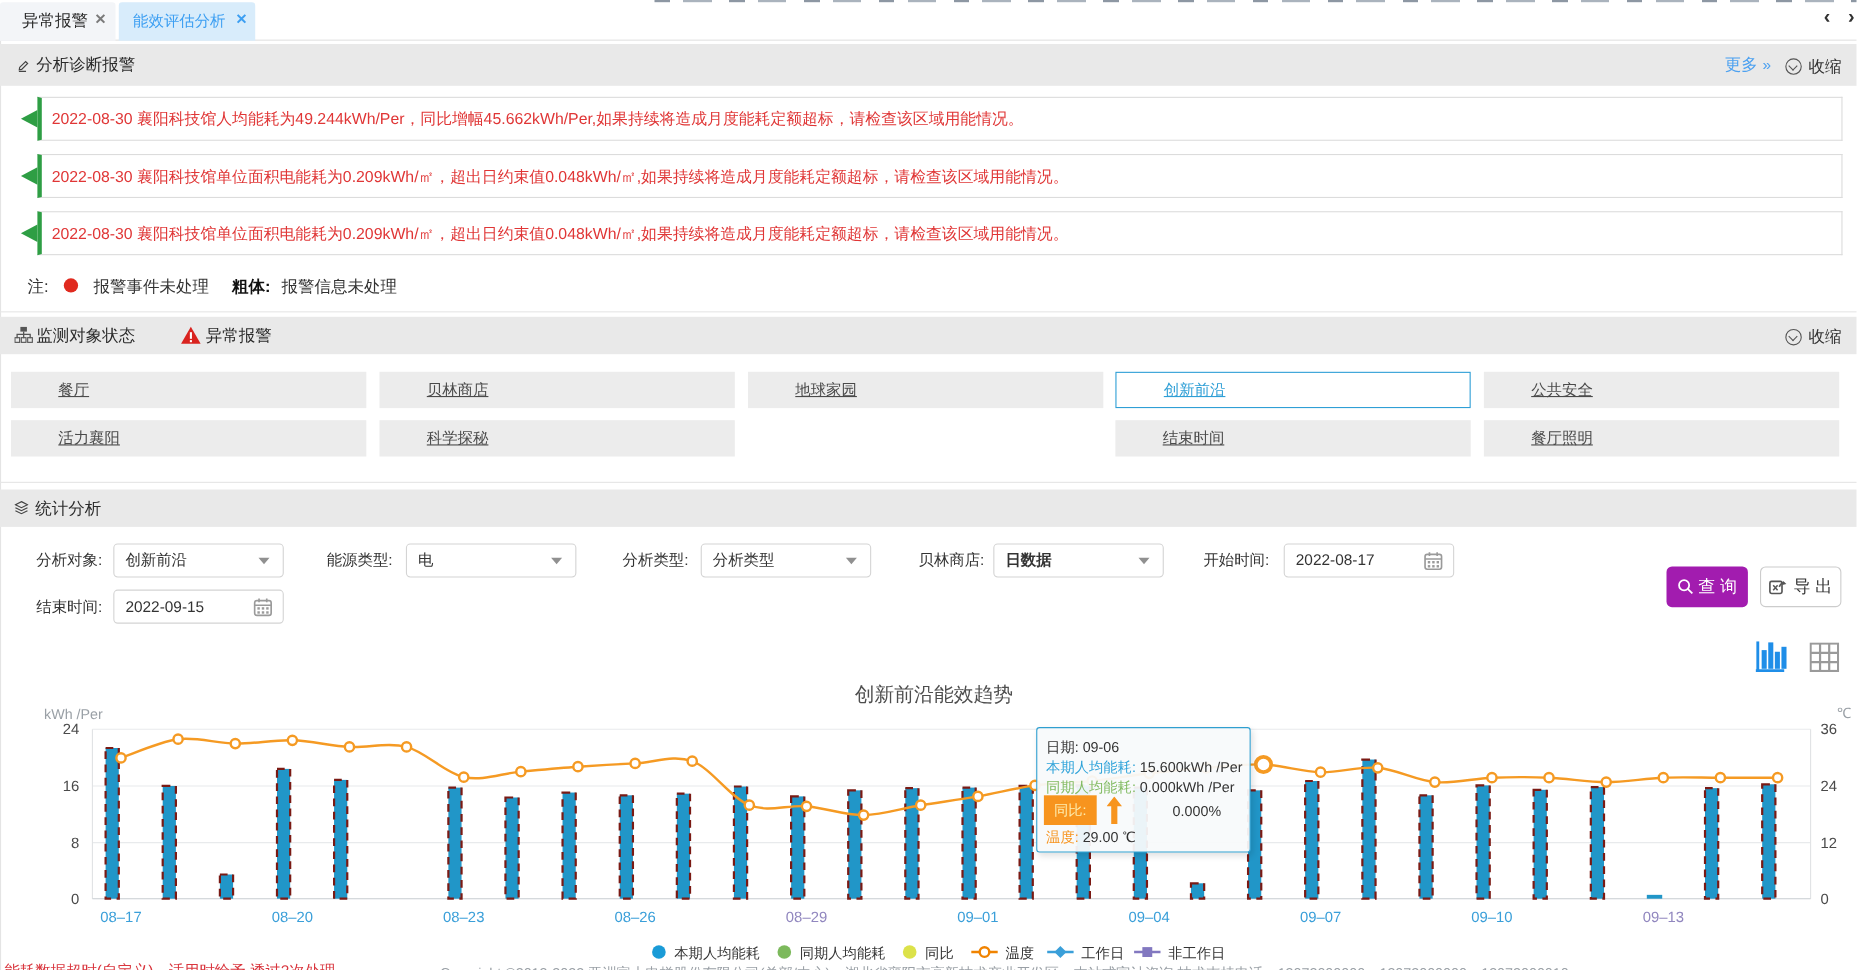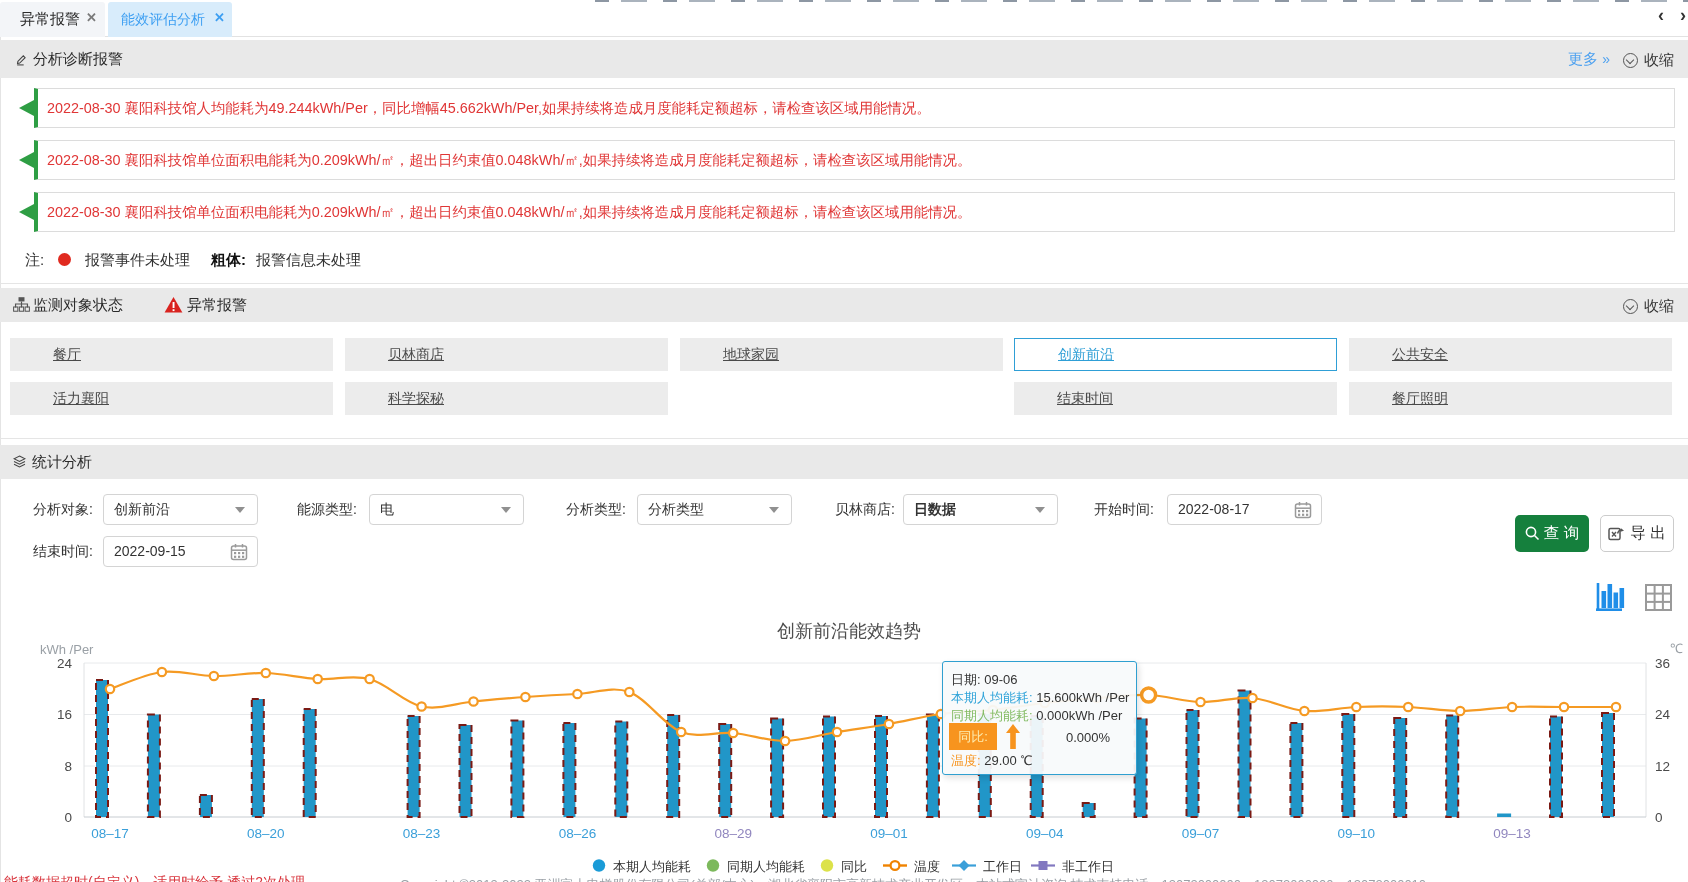"查 询" div.abs { background: #15803d -> #a21caf }
